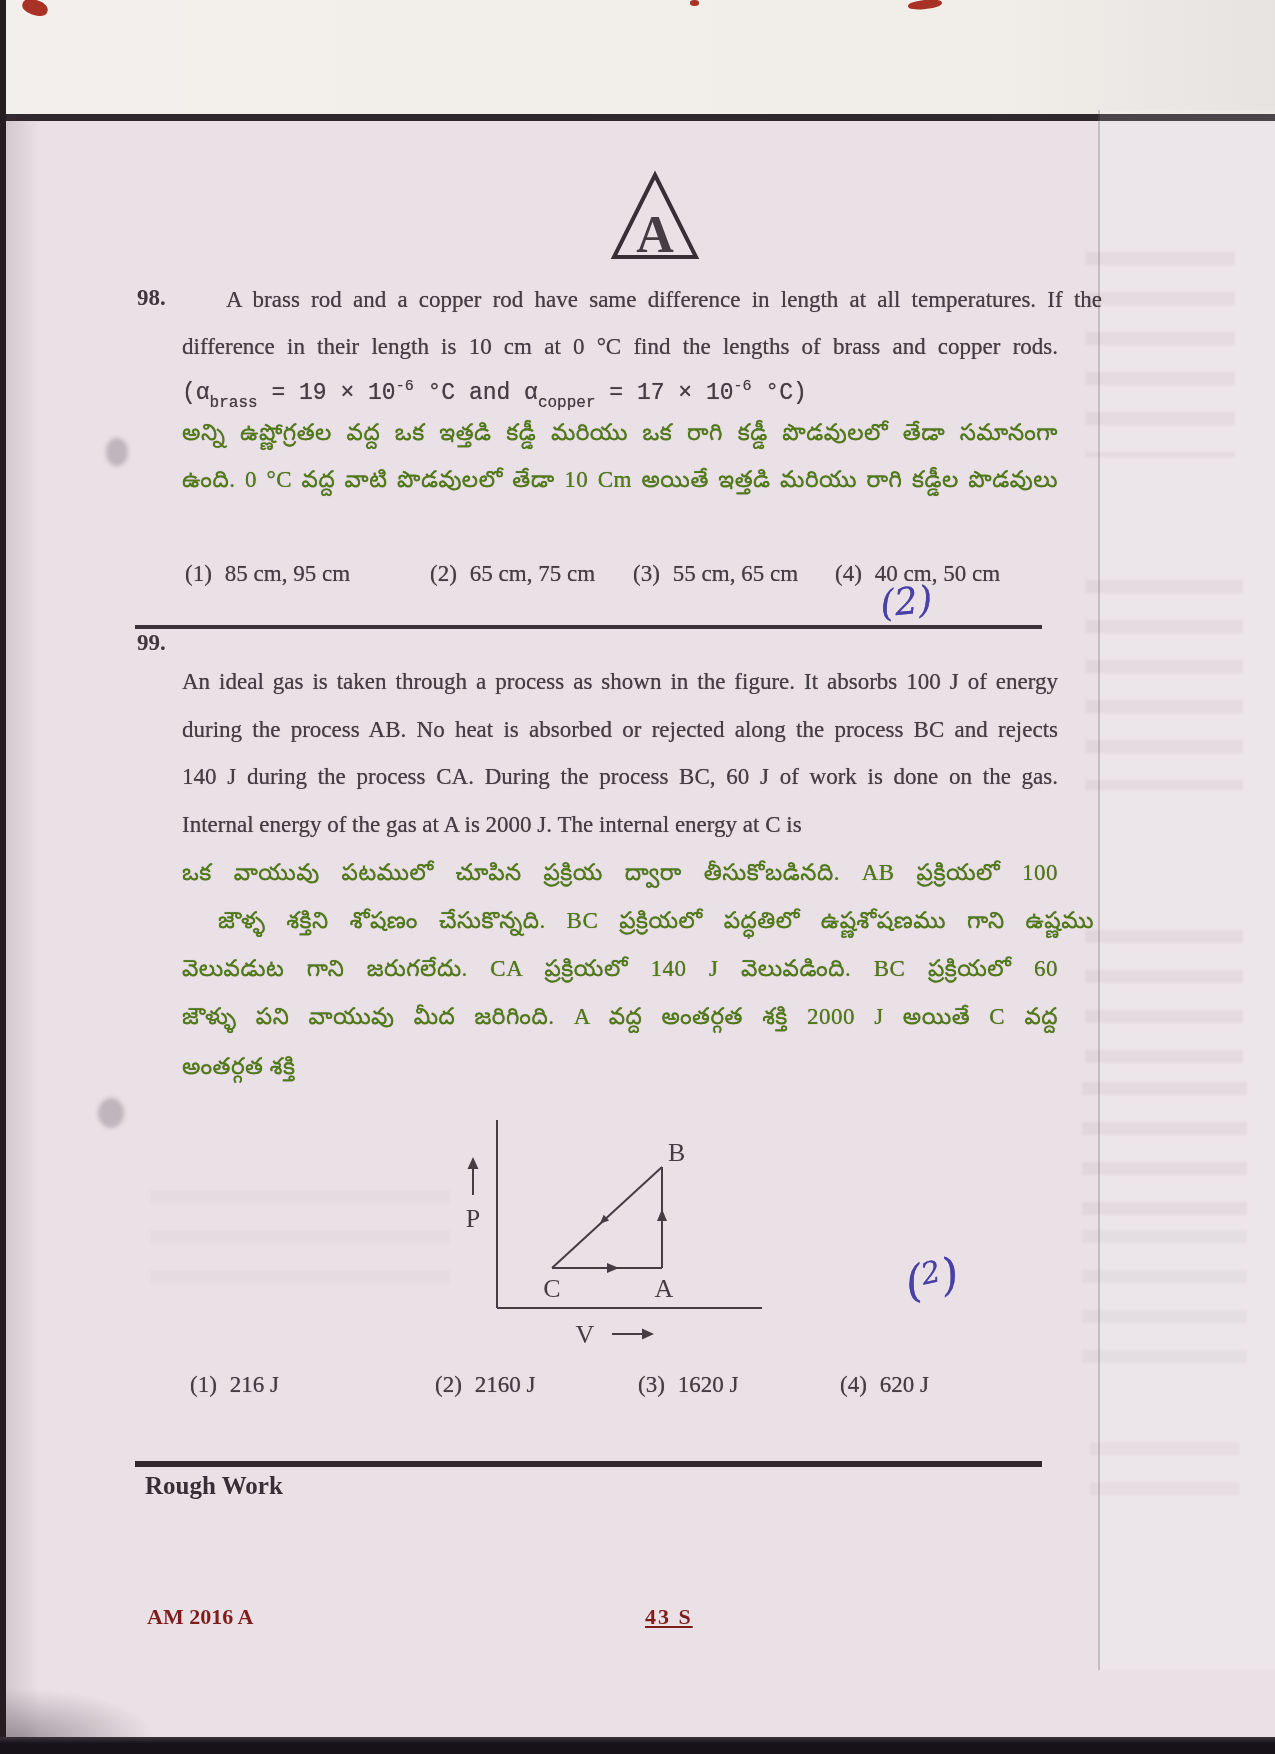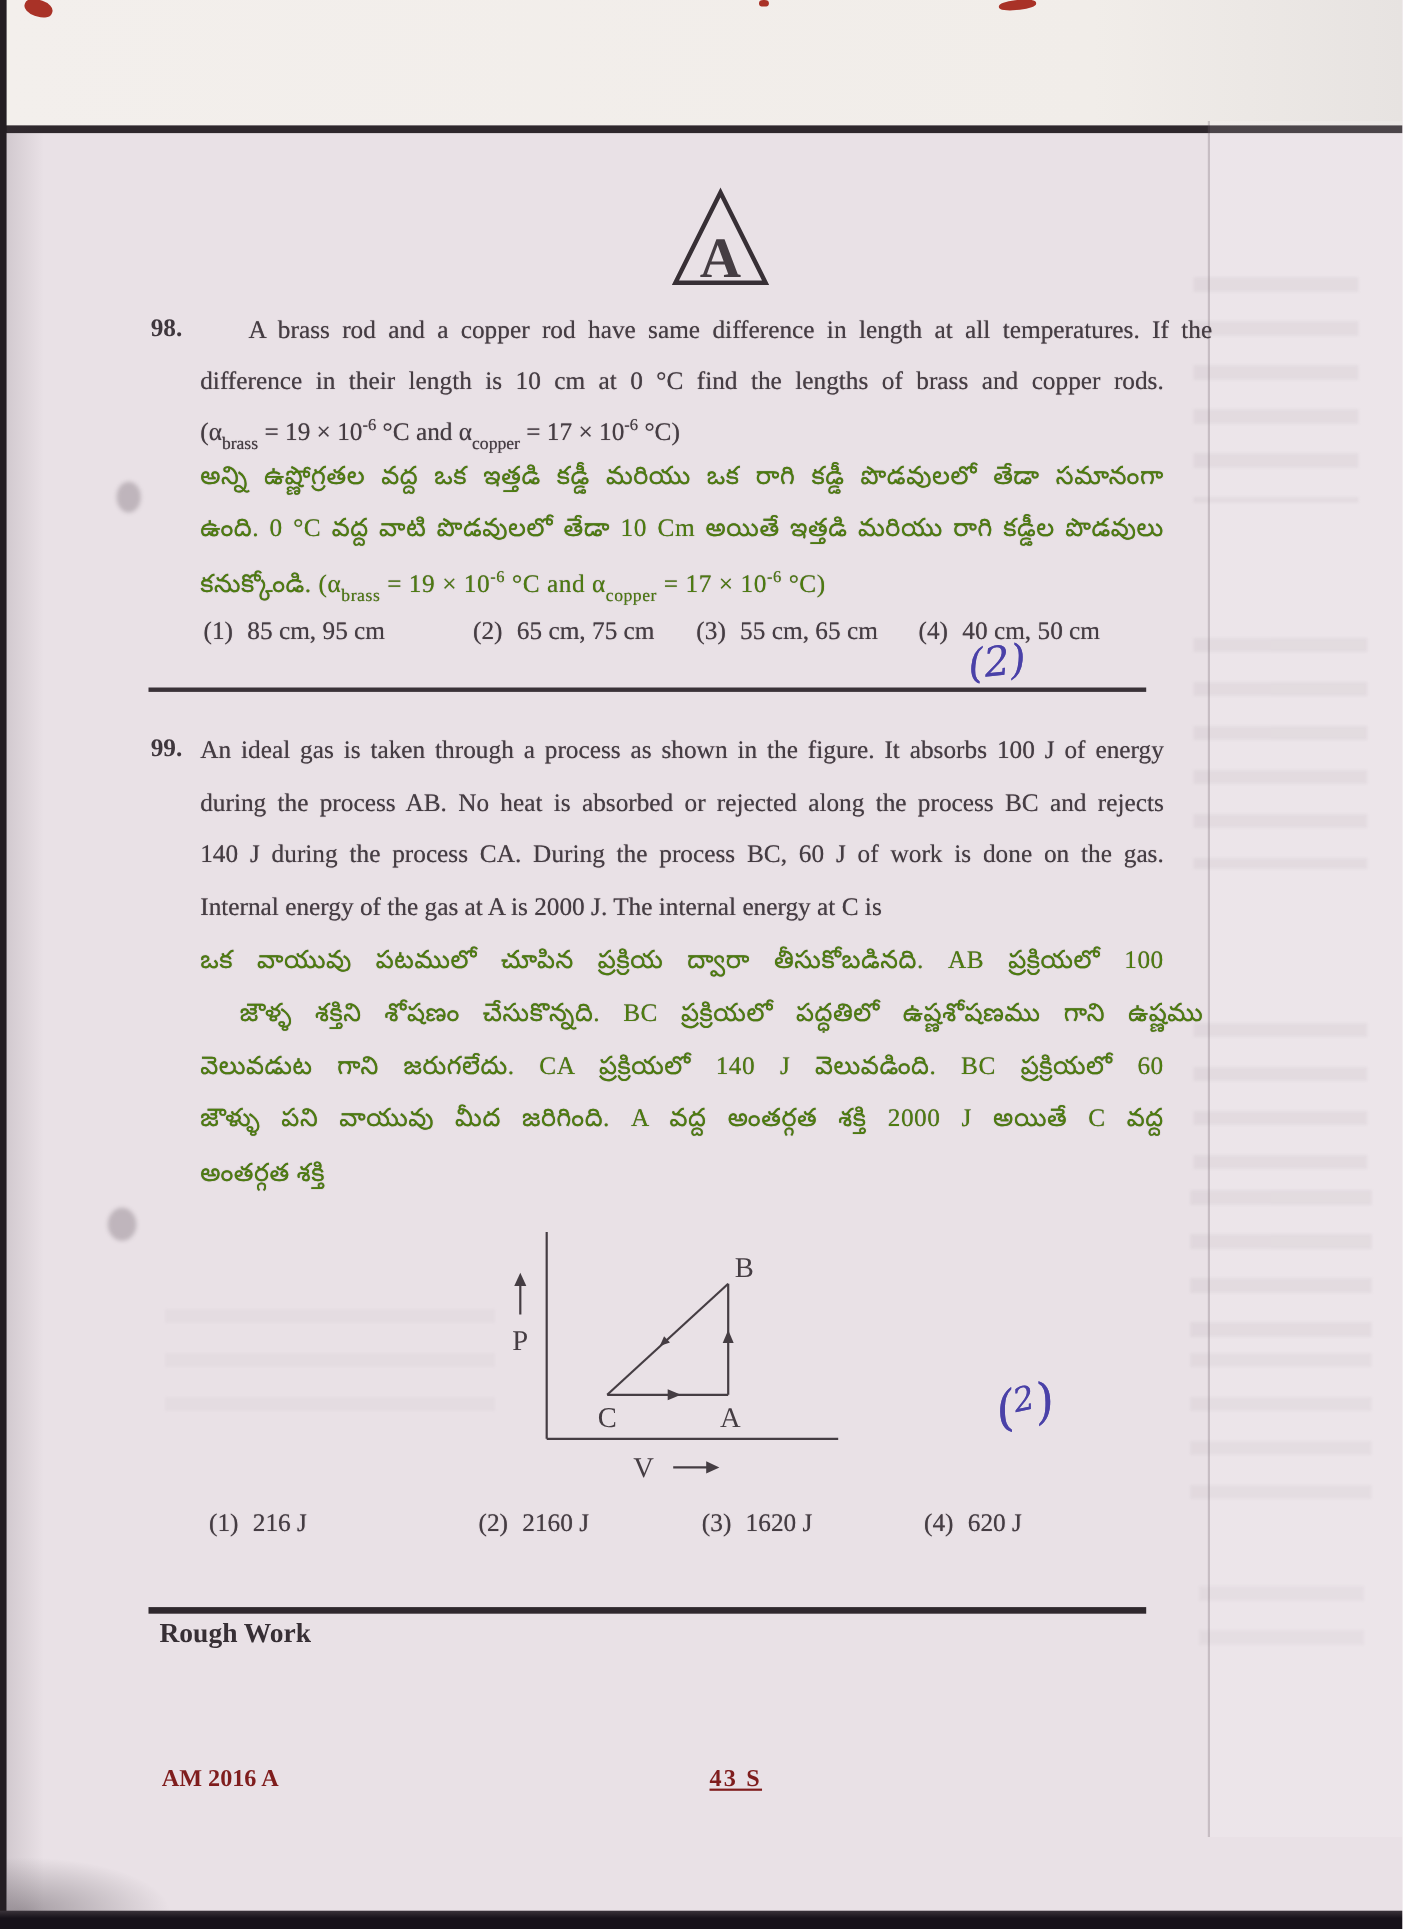"(αbrass = 19 × 10-6" div.line { font-family: none -> Liberation Mono, monospace }
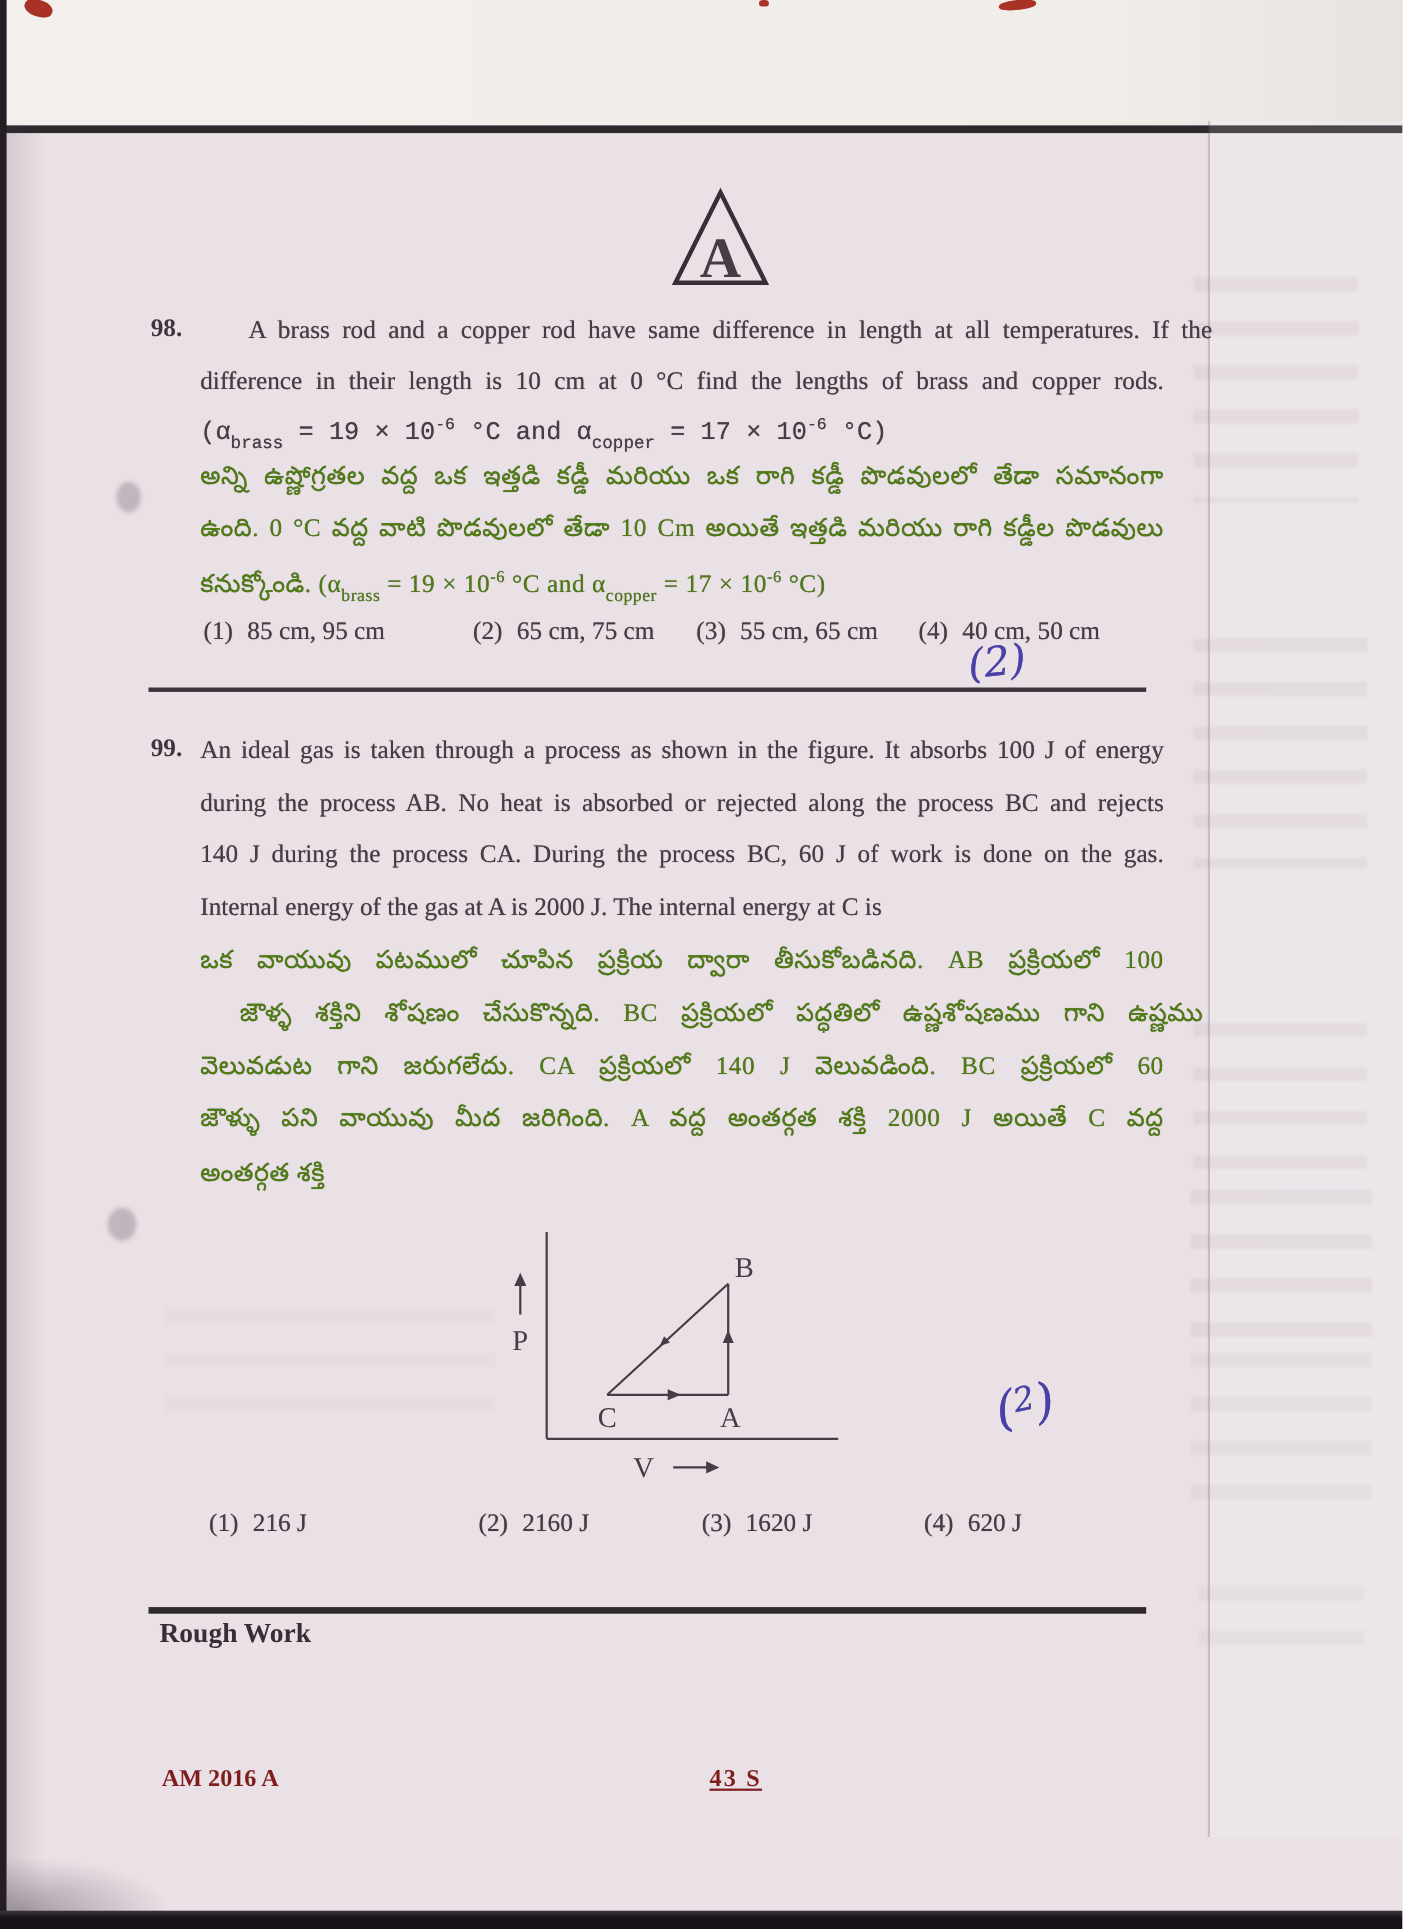"కనుక్కోండి. (αbrass = 19 ×" div.line { html: <div> <span>కనుక్కోండి. </span><span>(α</span><span>brass</span><span> = 19 × 10</span><span>-6</span><span> °C and α</span><span>copper</span><span> = 17 × 10</span><span>-6</span><span> °C)</span> </div> -> none }
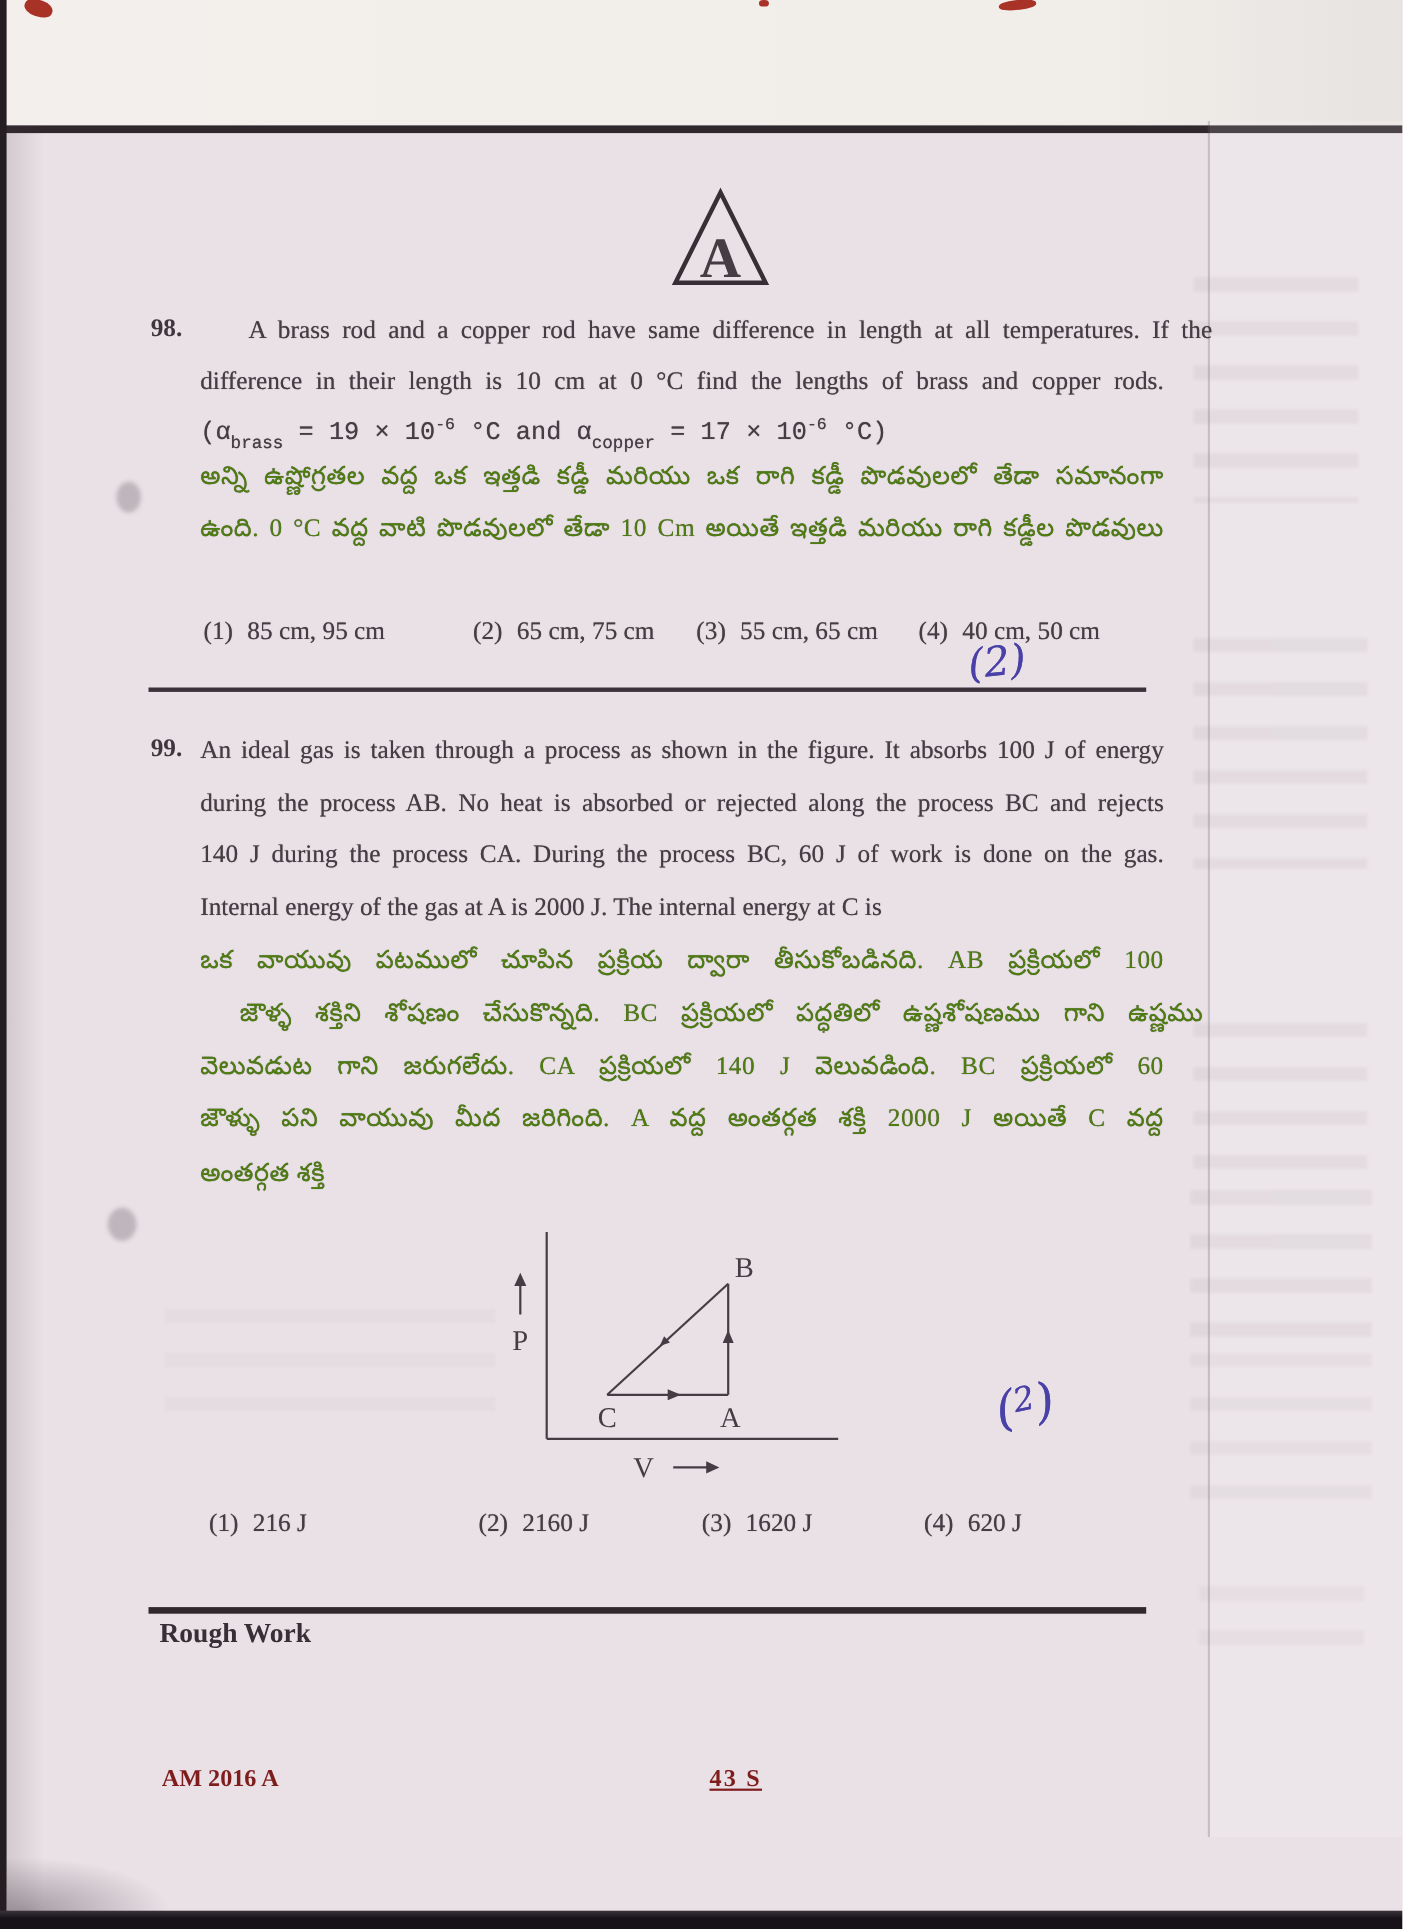"99." div.qnum { top: 667px -> 630px }
